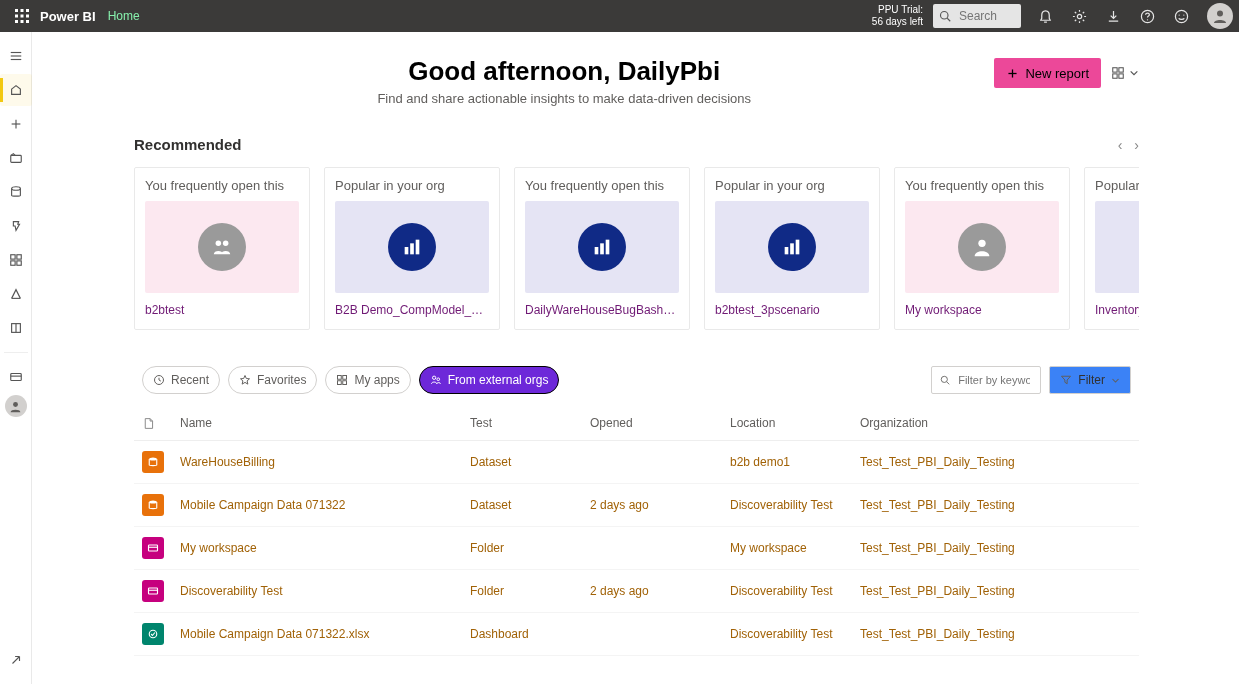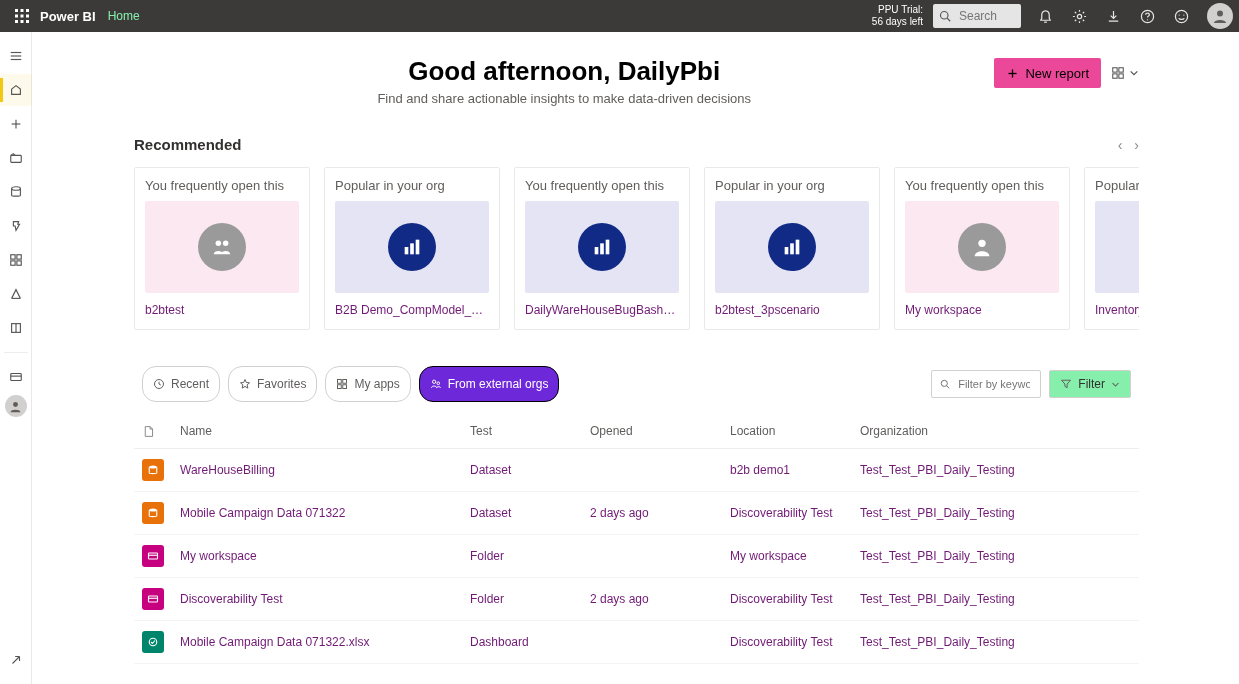"Recent" .pill { height: 36px -> 28px }
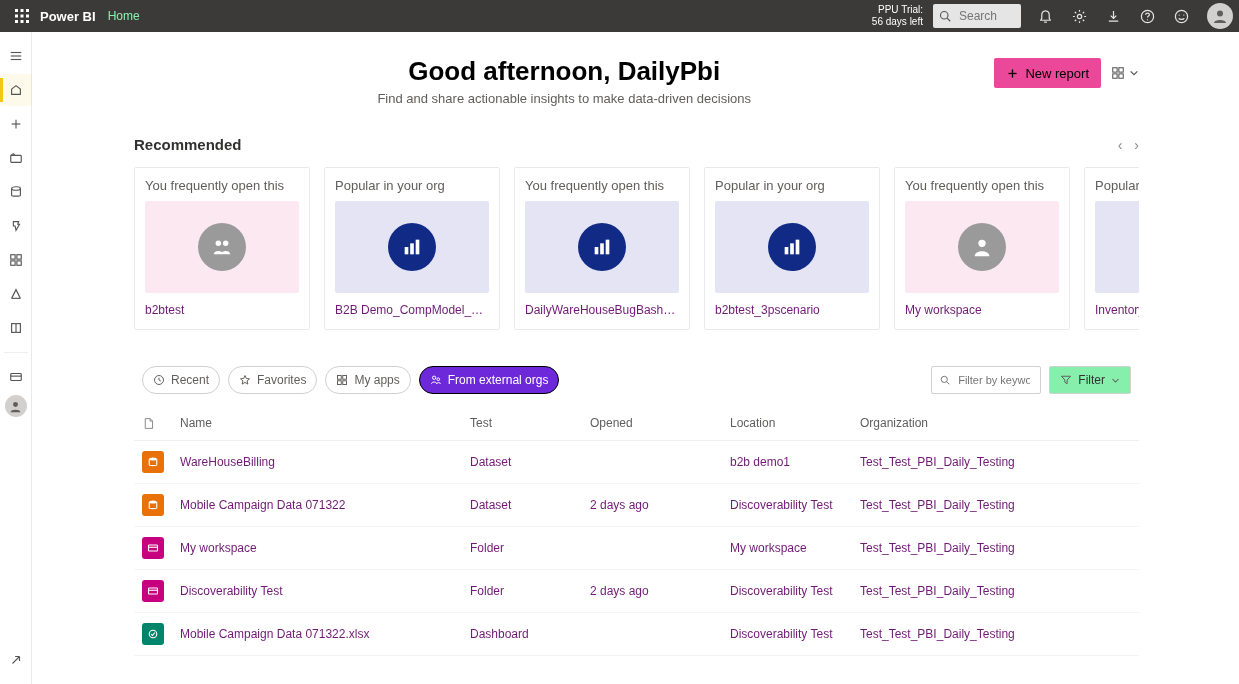"Filter" .filter-btn { background: #86efac -> #3b82f6 }
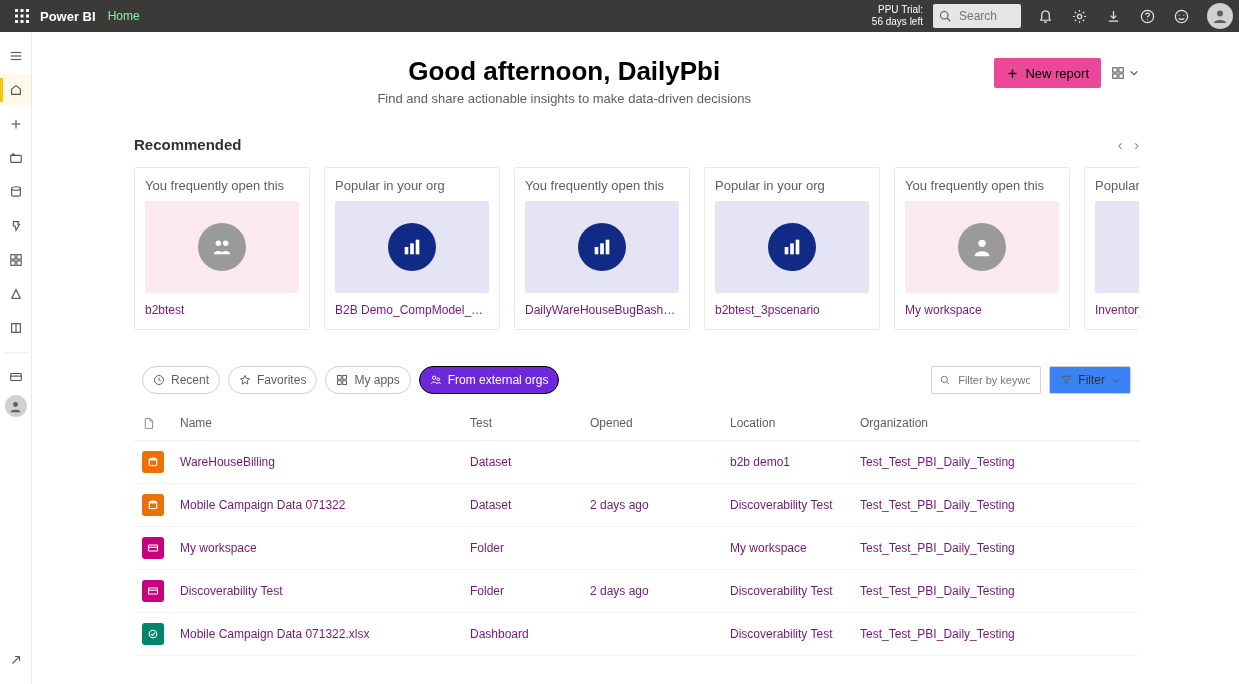"WareHouseBilling" td { color: #701a75 -> #a16207 }
